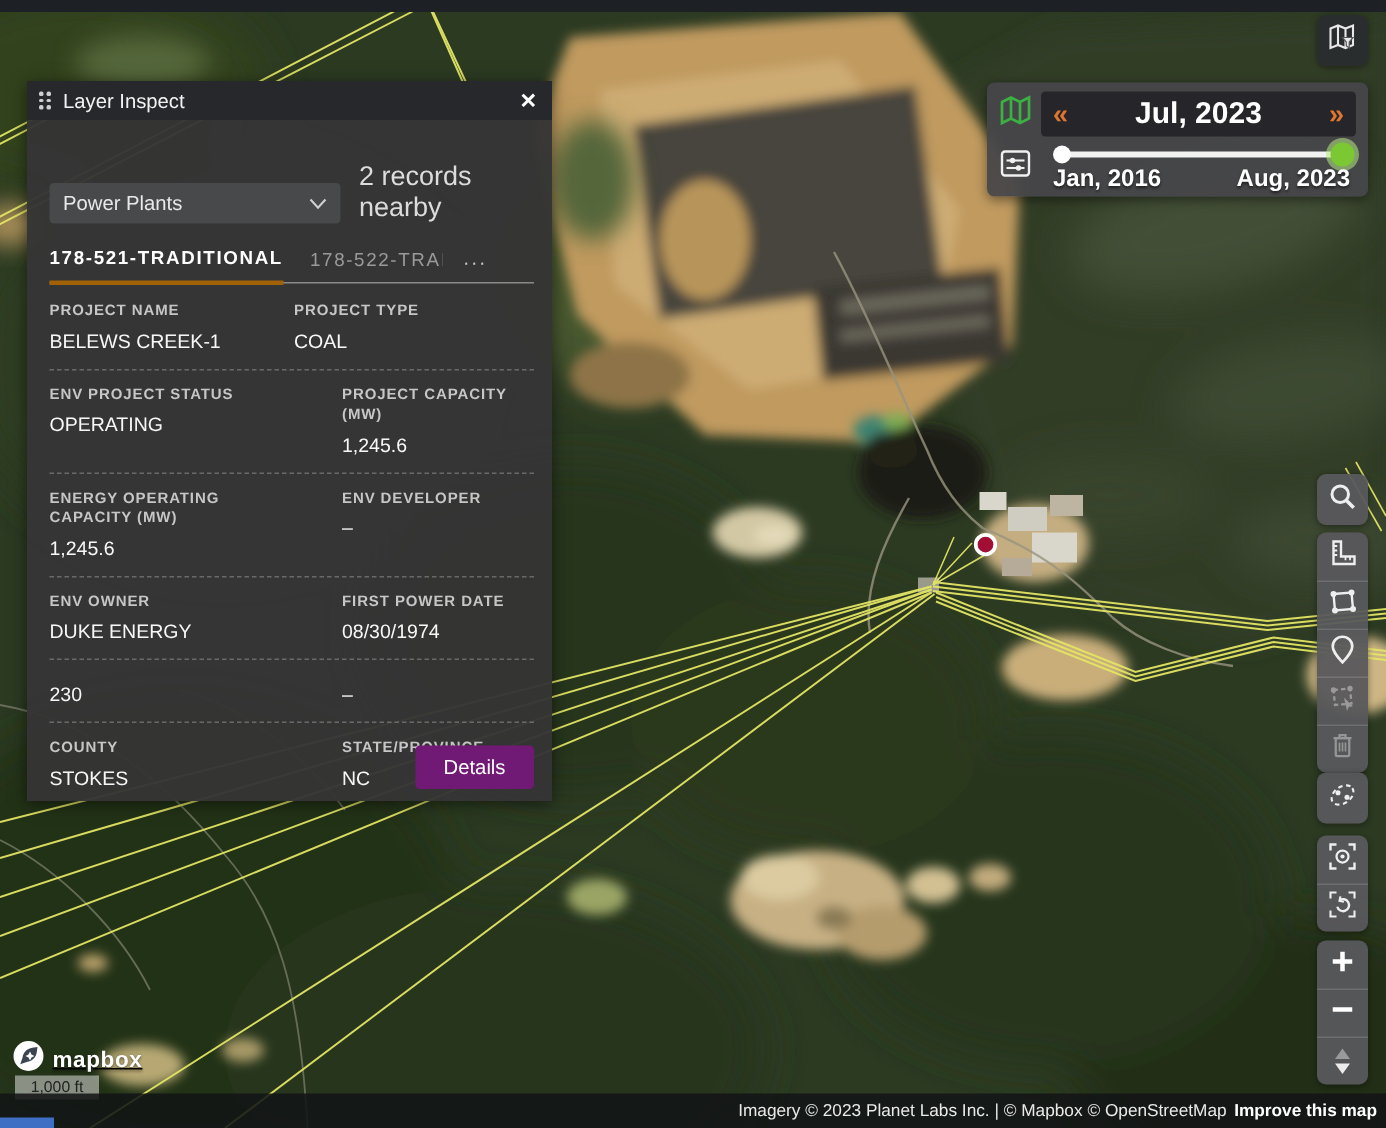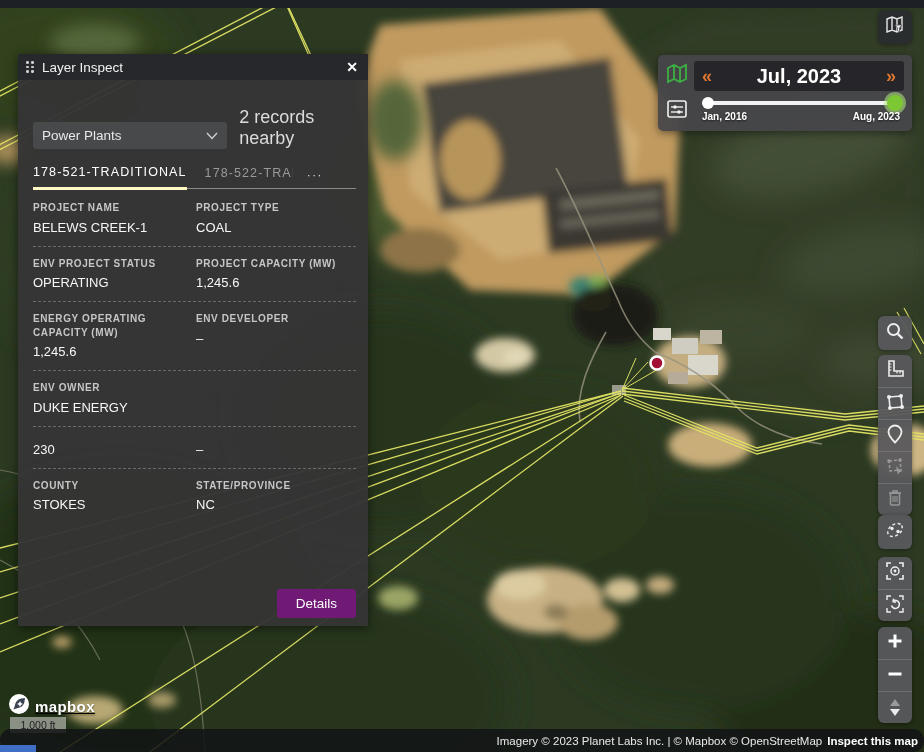"Layer Inspect" #inspect { height: 572px -> 480px }
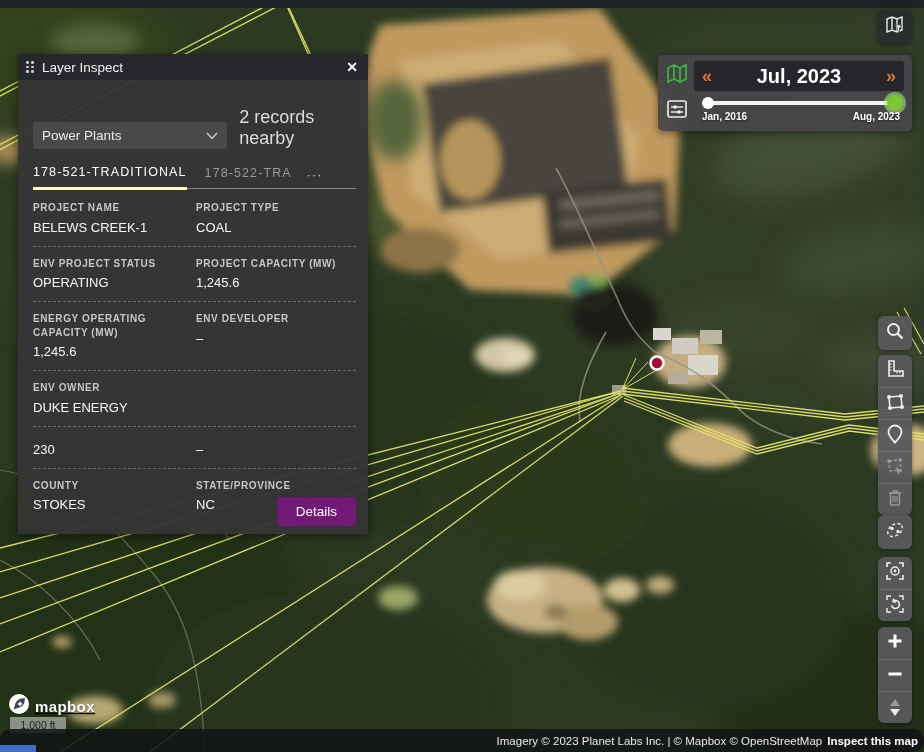"Jan, 2016" #tl-labels span { font-size: 10px -> 16px }
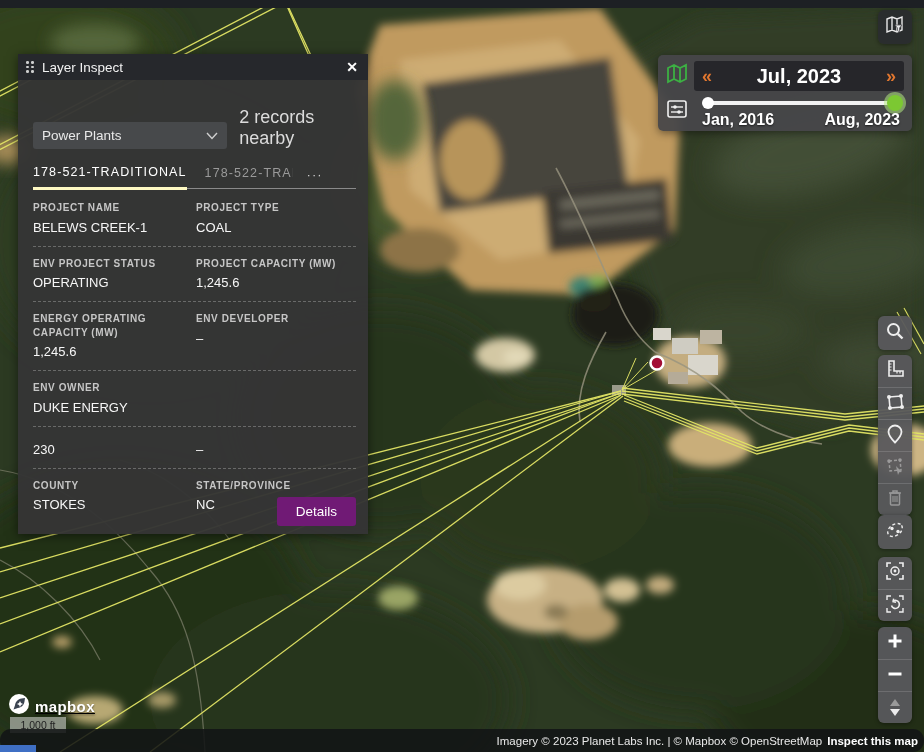"178-521-TRADITIONAL" .tab.active { border-bottom: 3px solid #fef9c3 -> 3px solid #a16207; font-weight: normal -> bold }
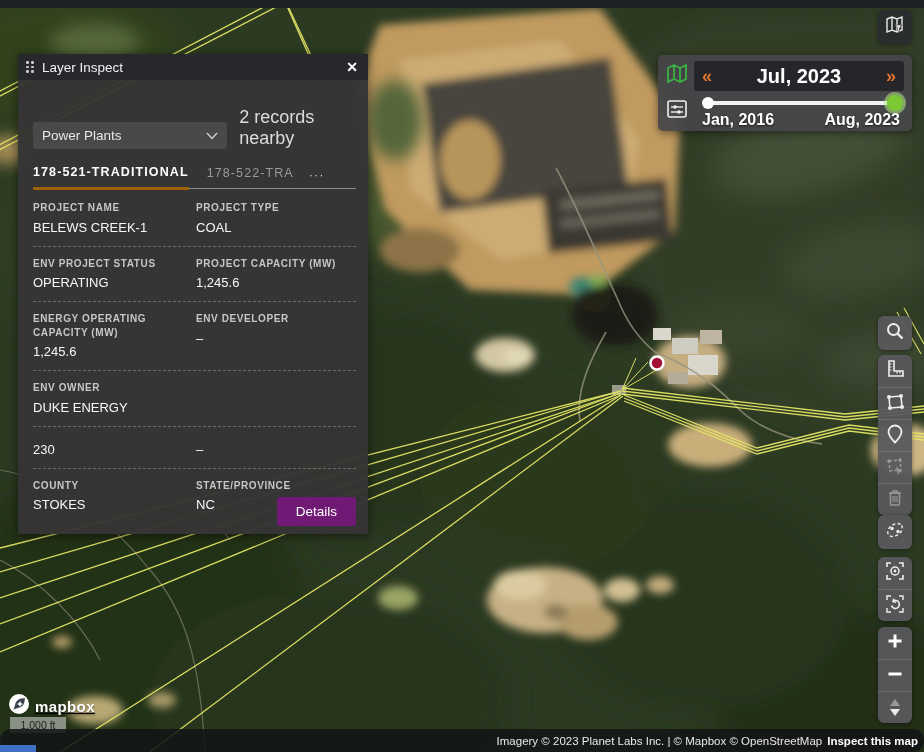"ENV PROJECT STATUS" .field-row + .field-row { gap: none -> 32px }
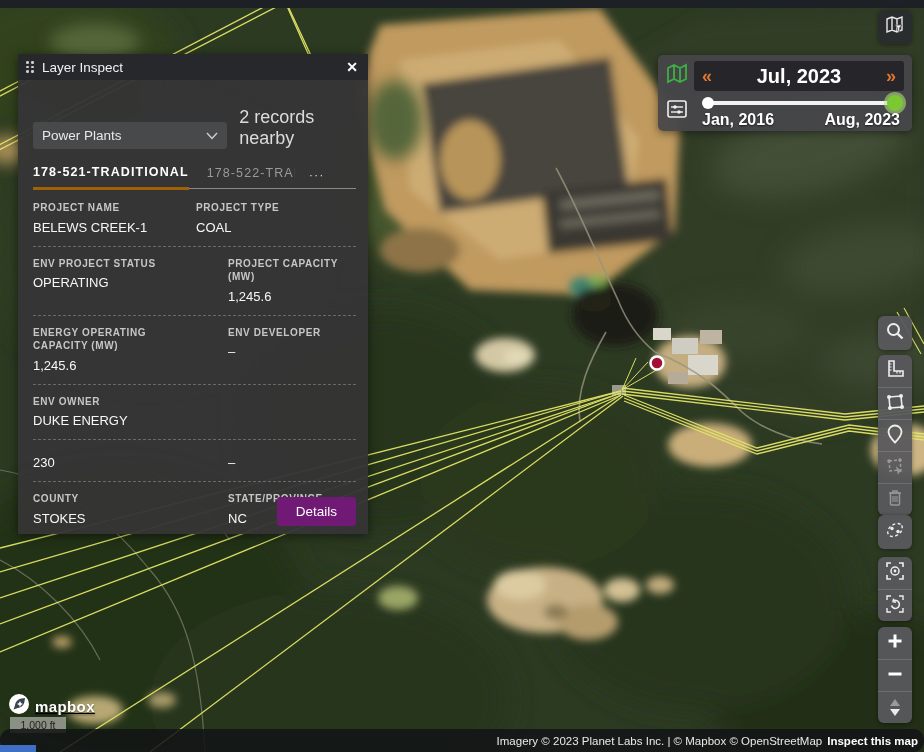"FIRST POWER DATE" div.field { html: none -> <div> <div>FIRST POWER DATE</div> <div>08/30/1974</div> </div> }
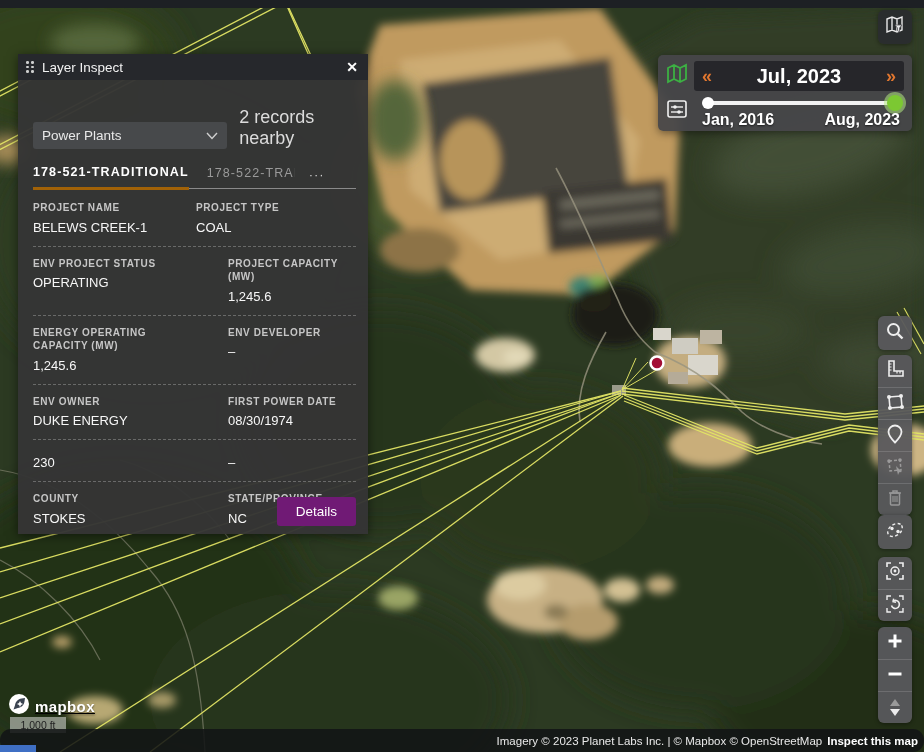"Imagery © 2023 Planet Labs" #bottom-bar { border-radius: 11px -> none }
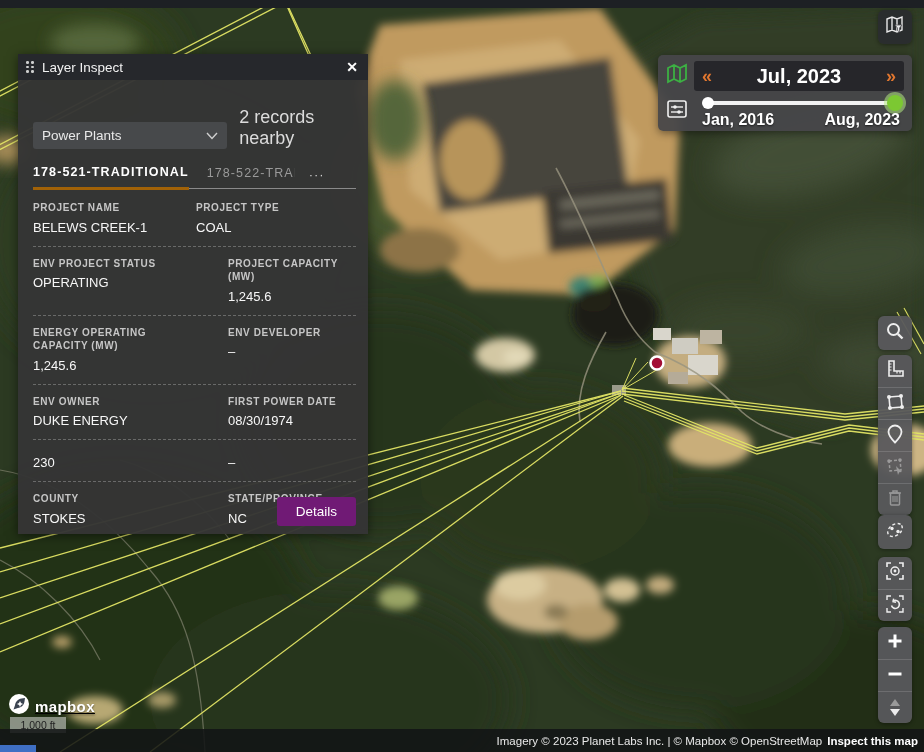"Inspect this map" span { text: Inspect -> Improve }
